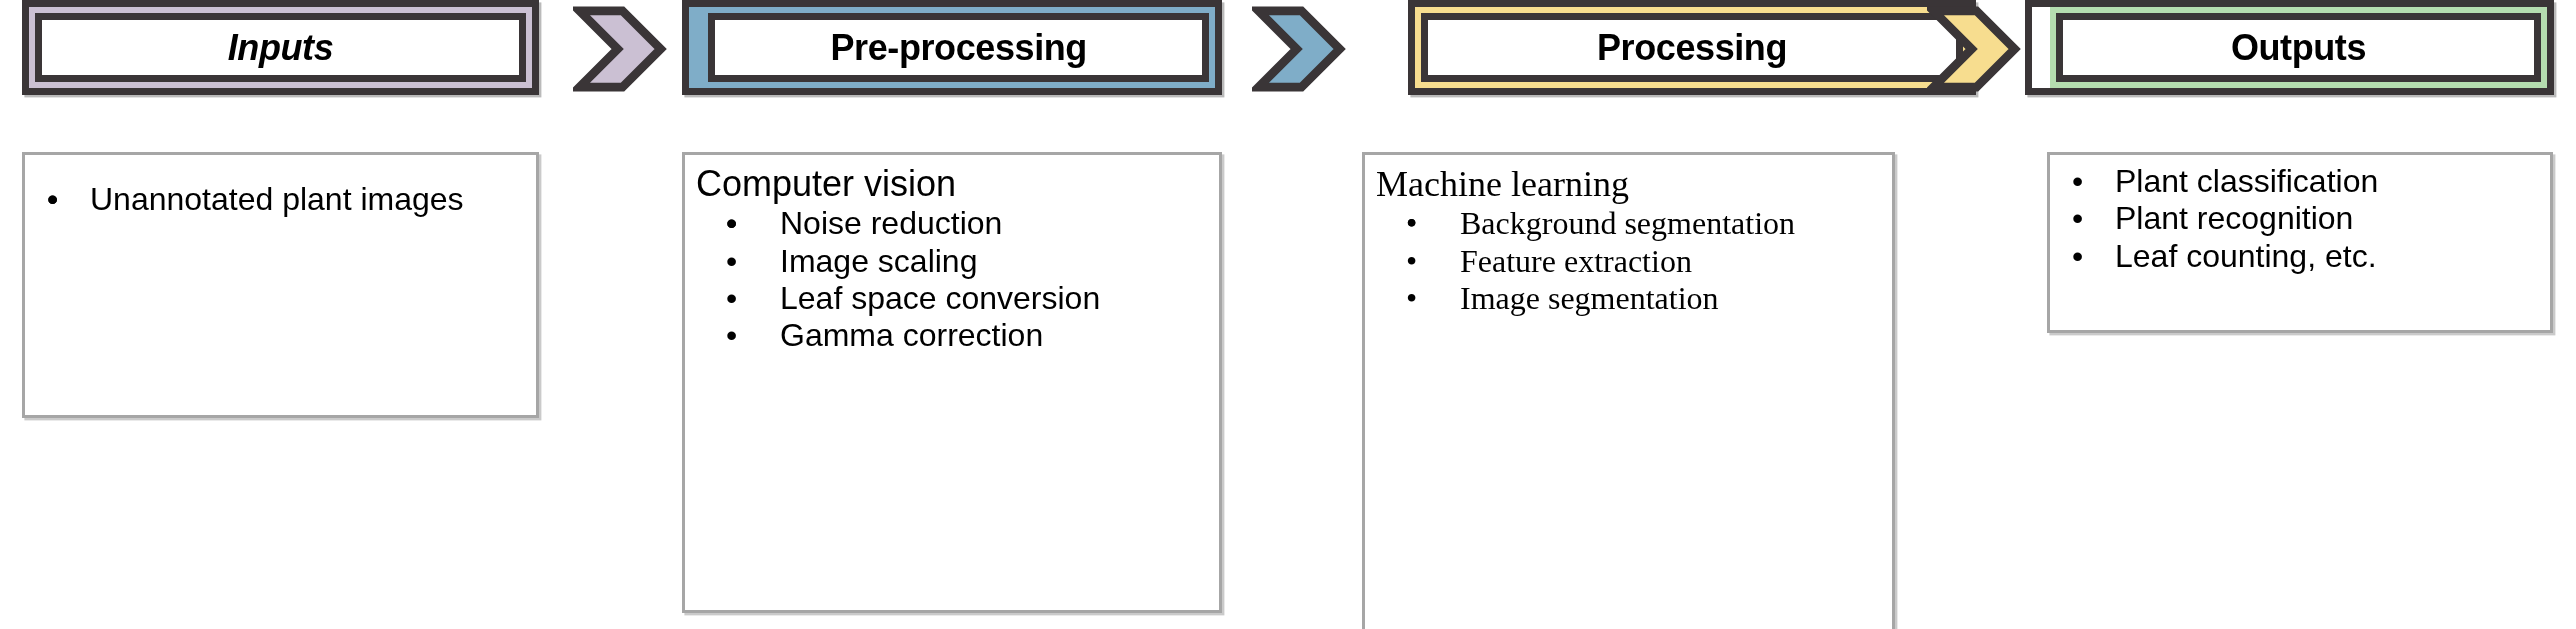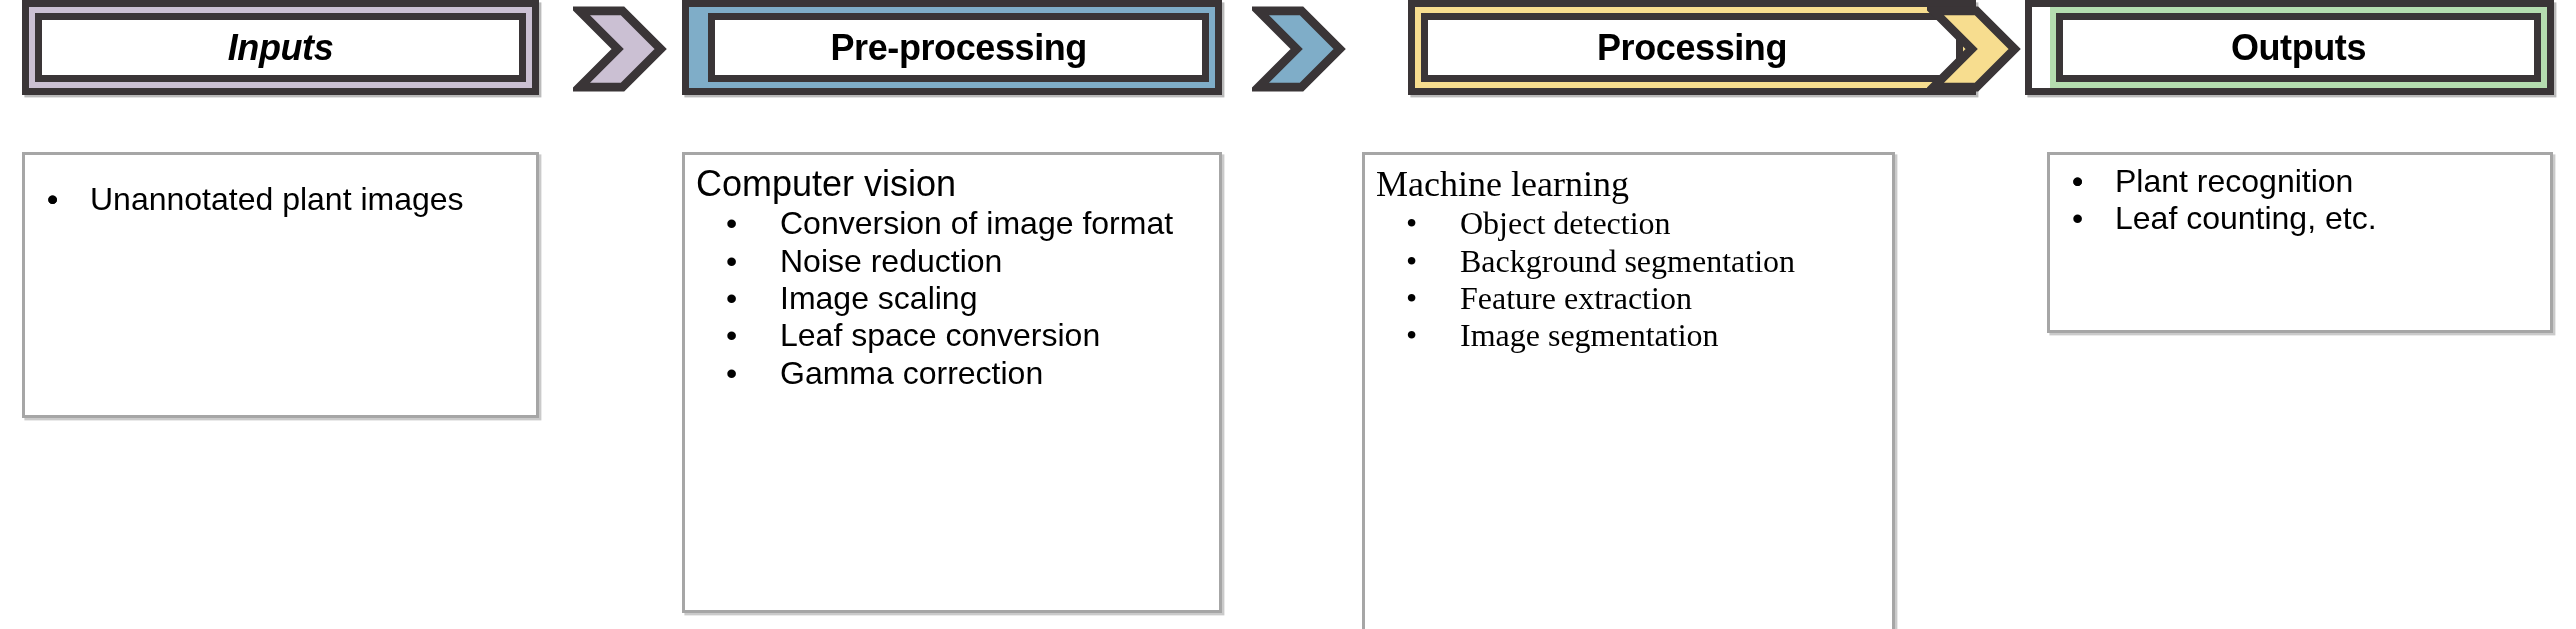"Plant classification" span { html: none -> <span>Plant classification</span> }
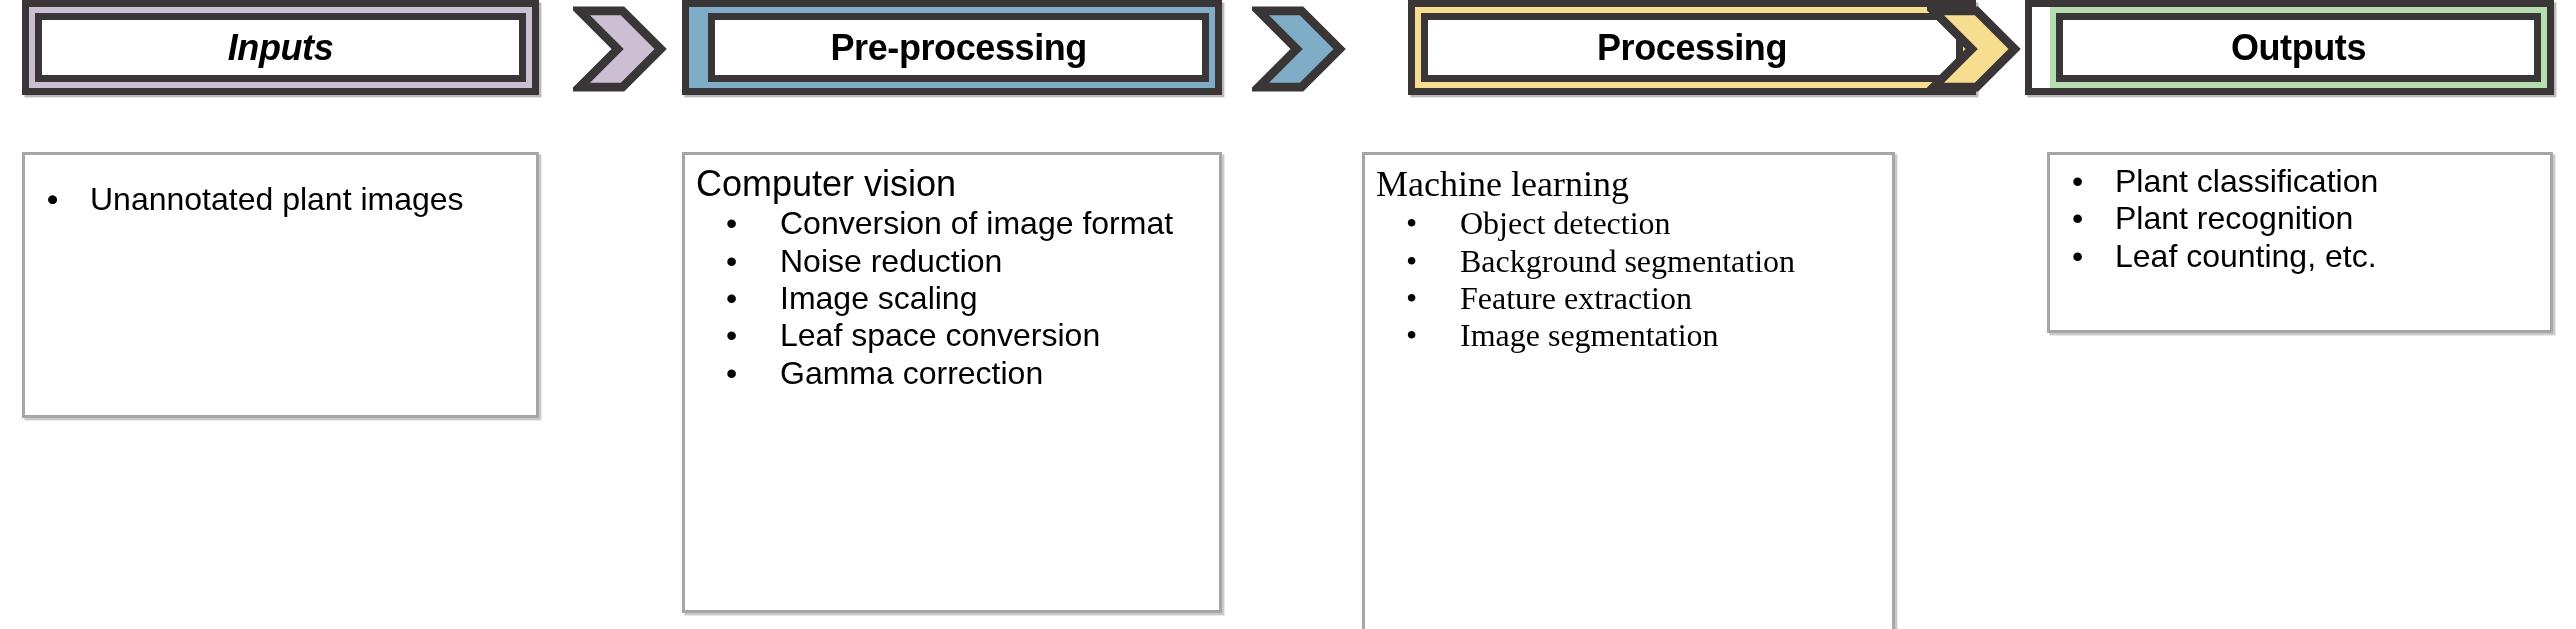"Conversion of image format" span { html: <span>Conversion of image format</span> -> none }
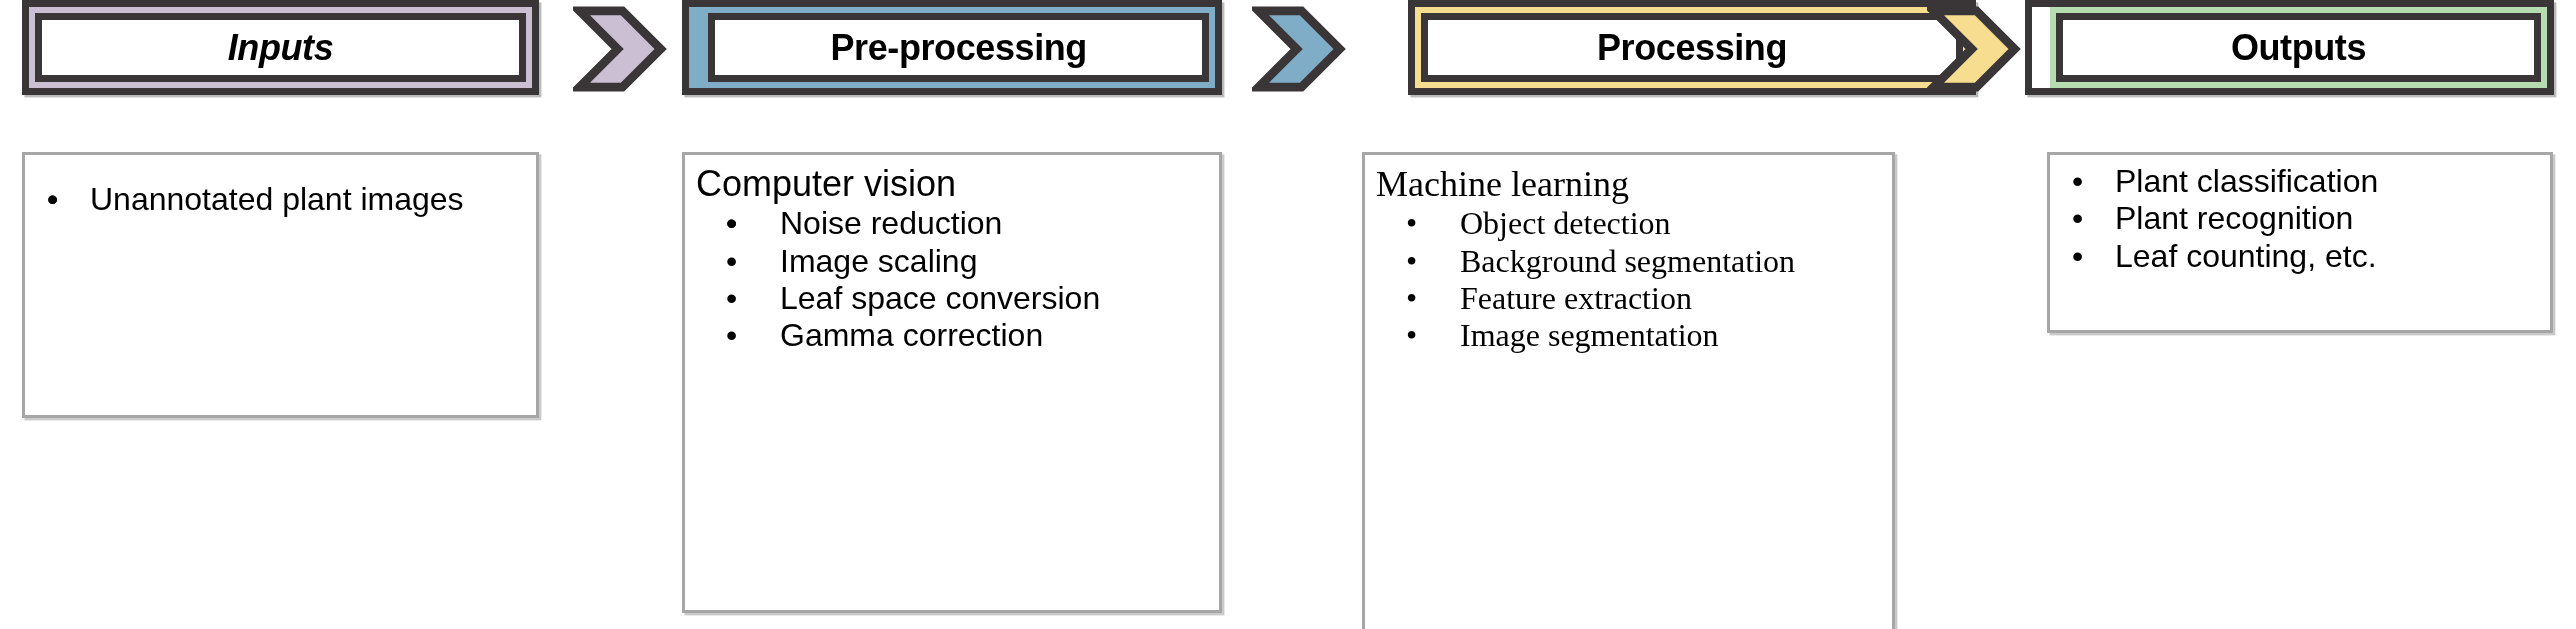"Object detection" span { html: <span>Object detection</span> -> none }
